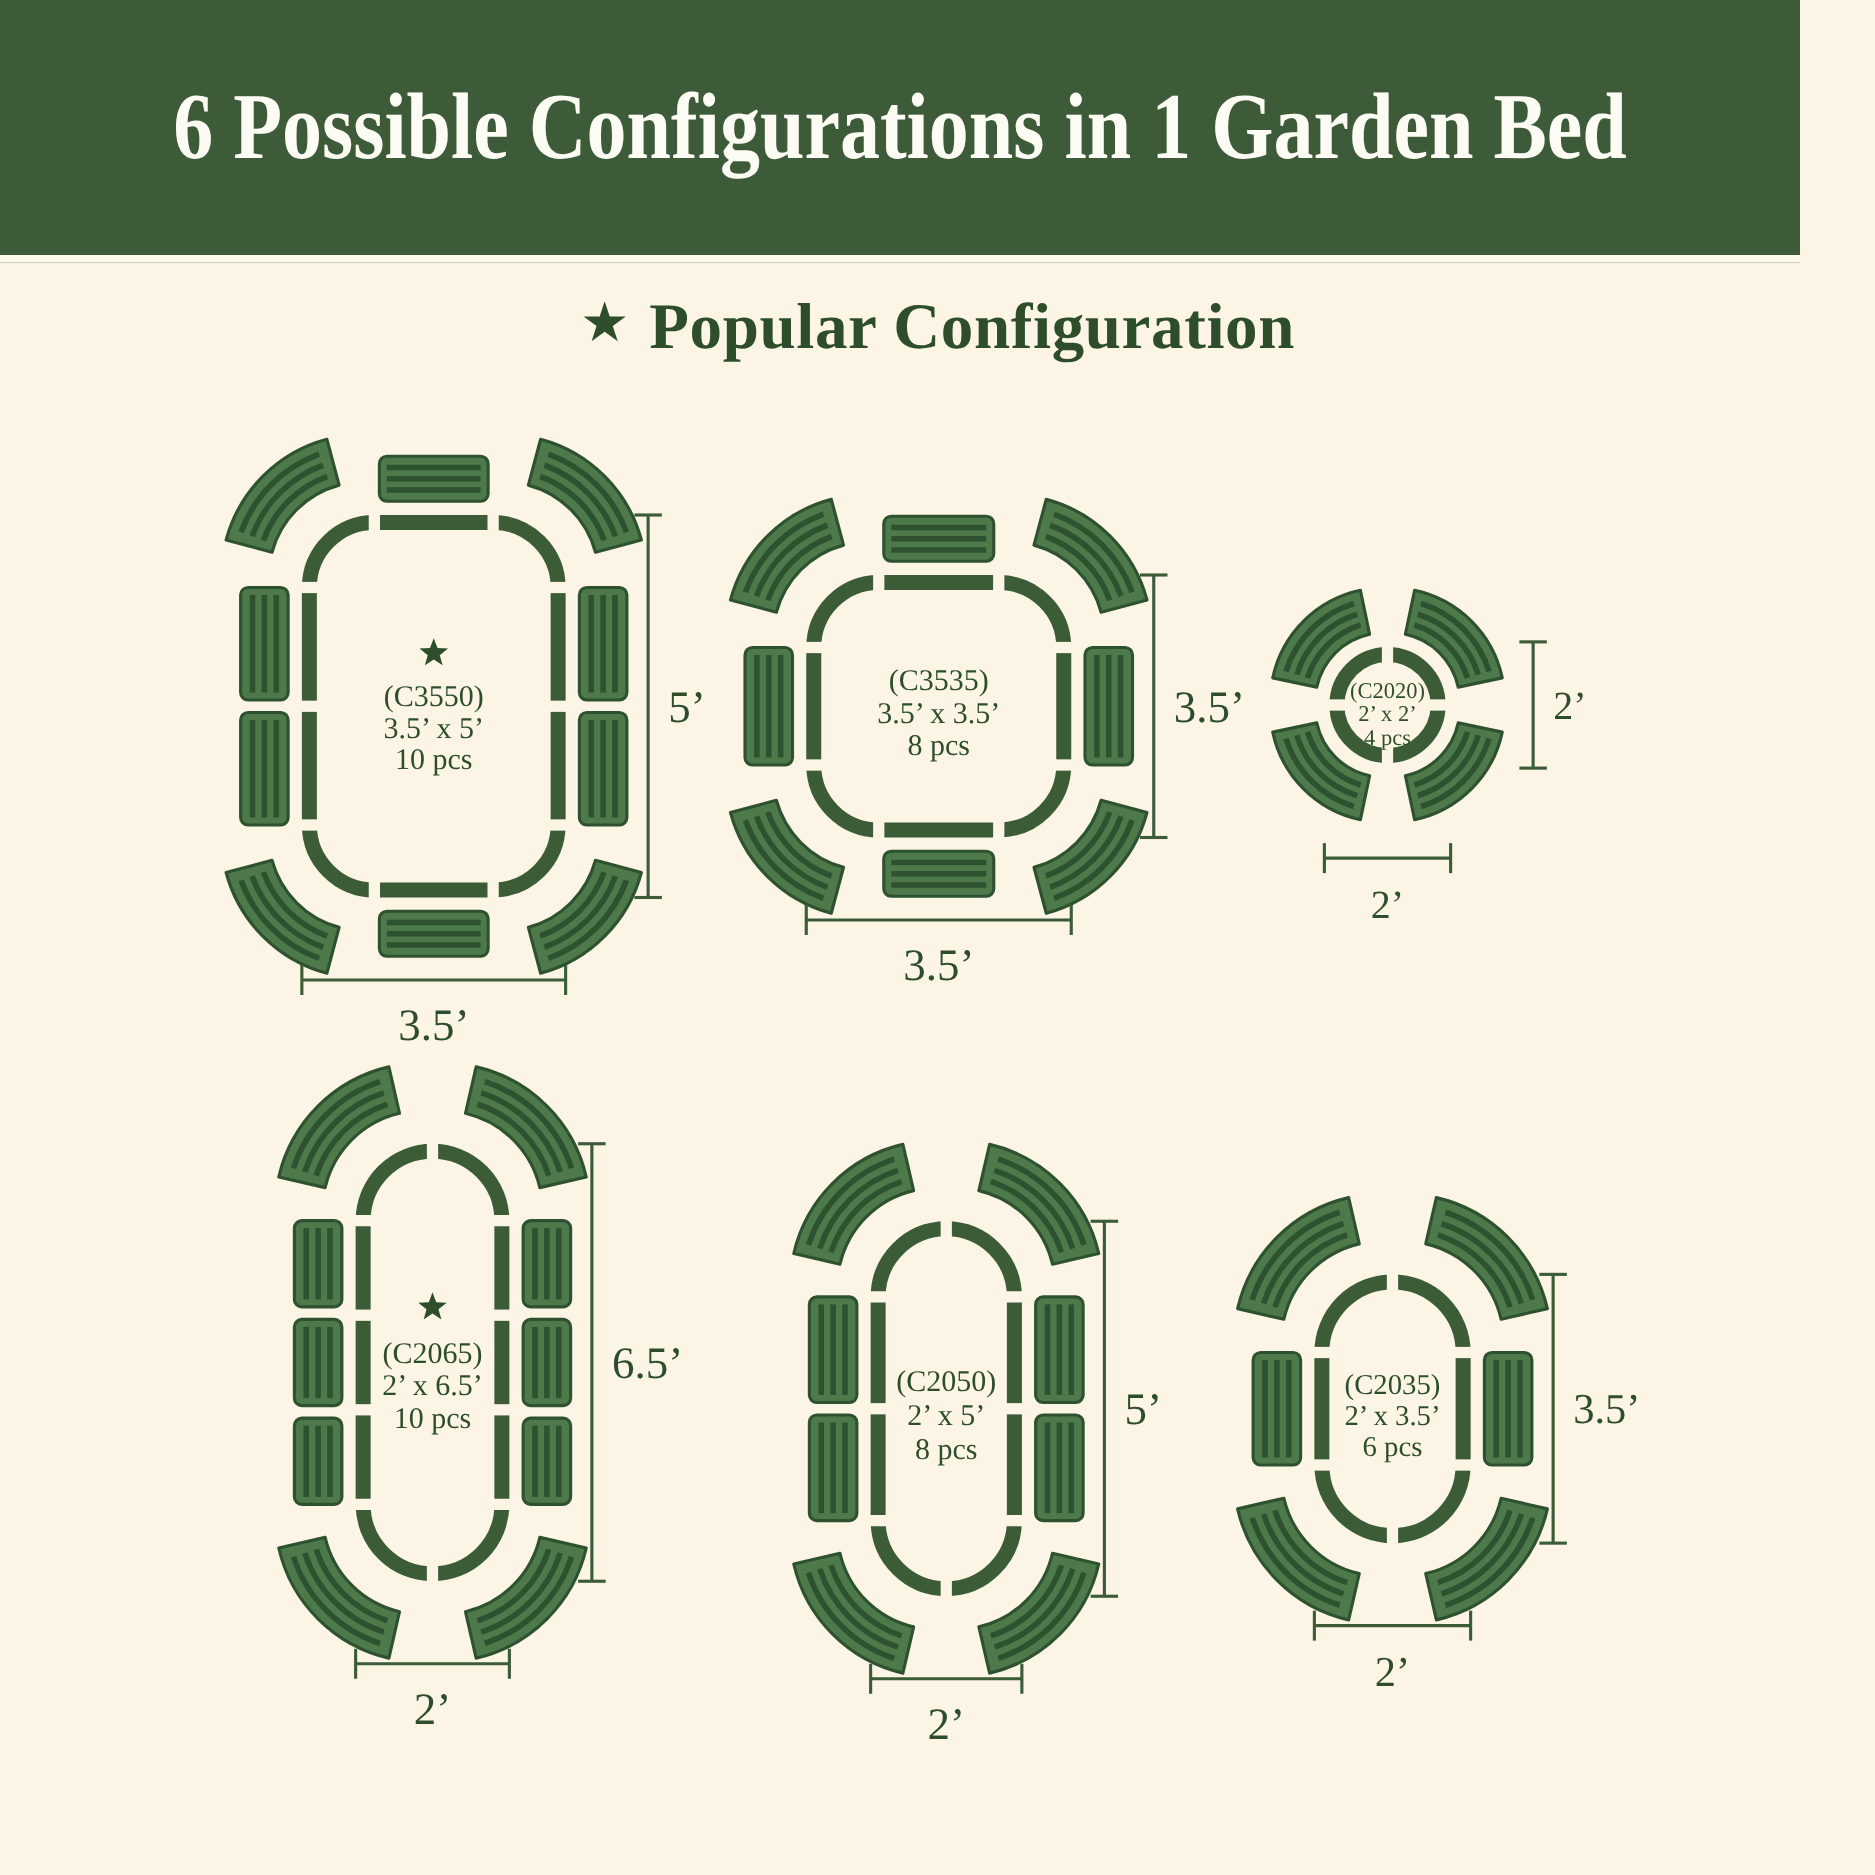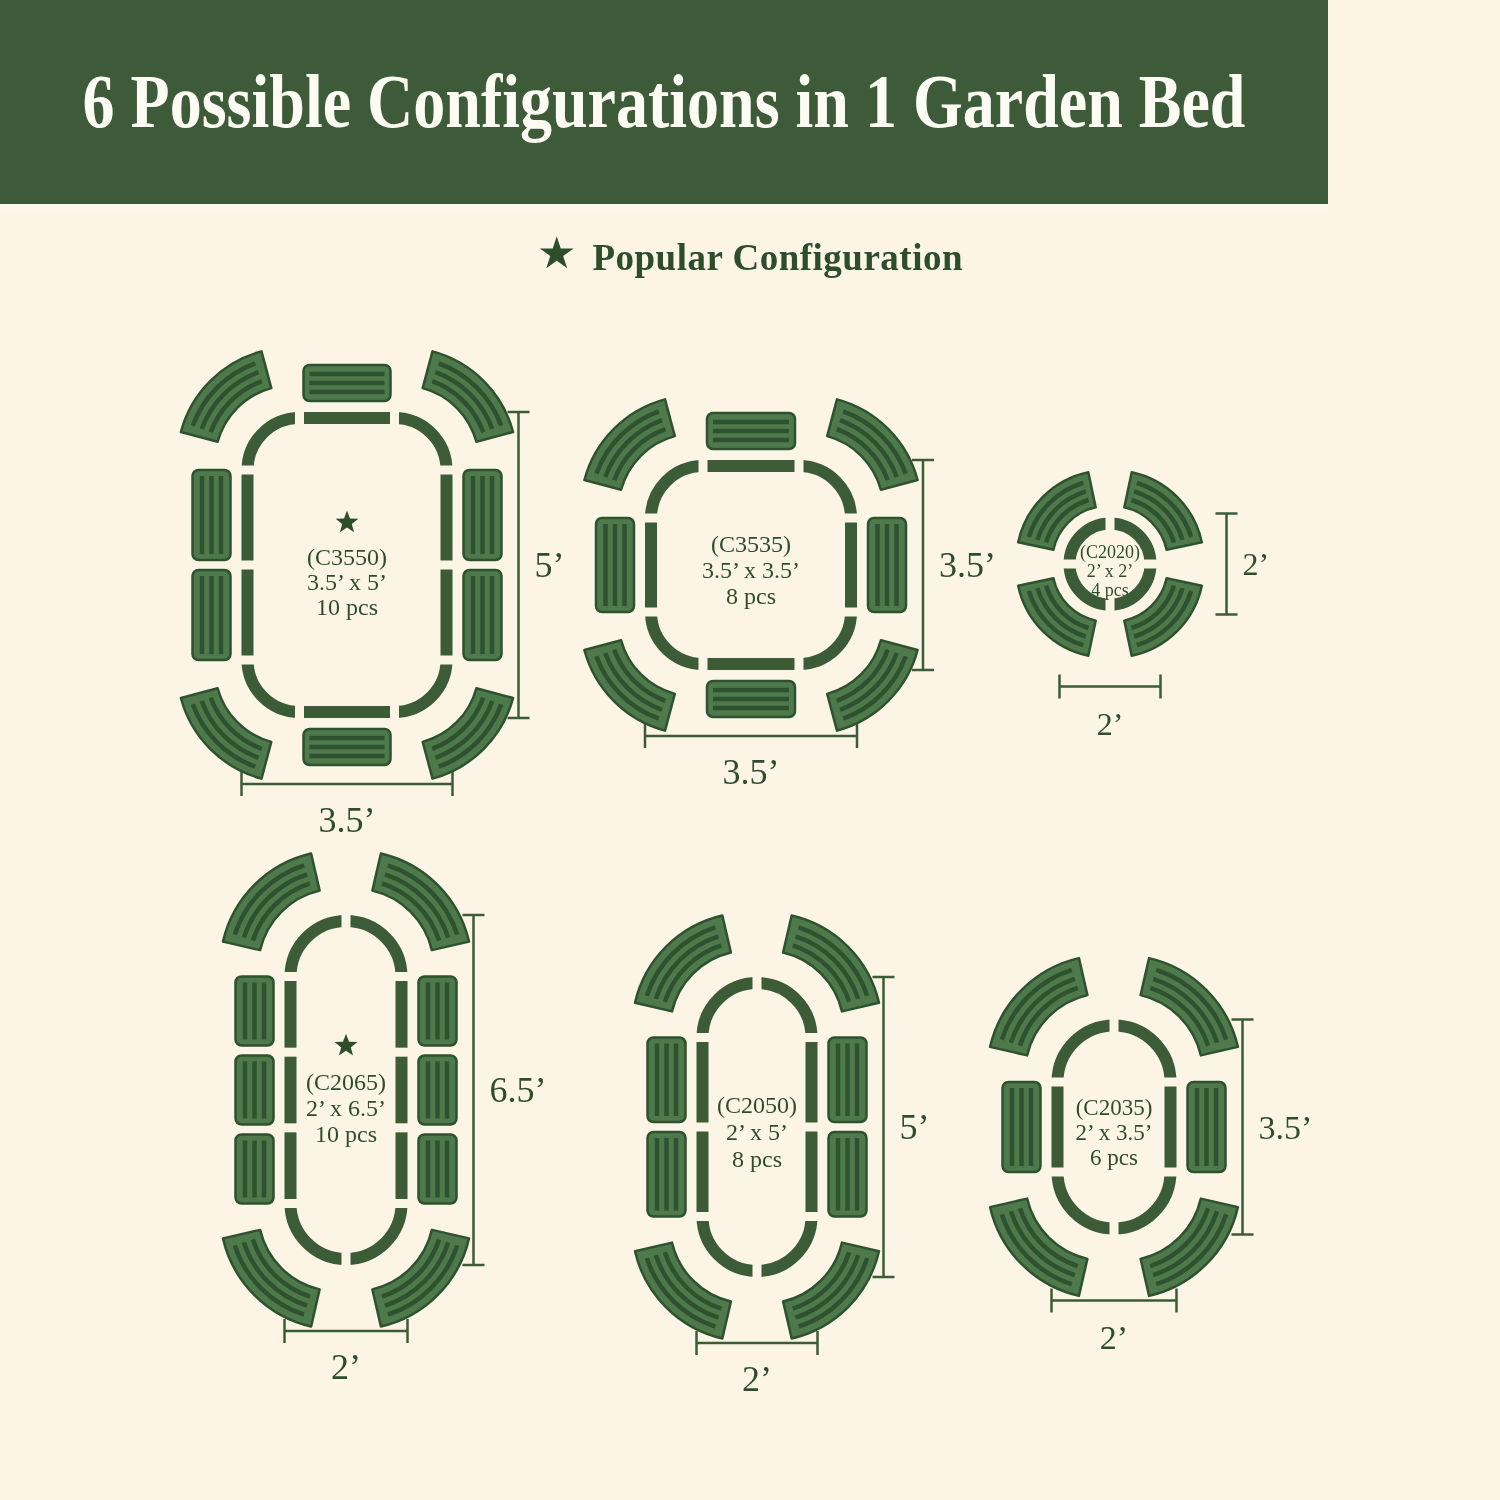"6 Possible Configurations in 1" .banner { width: 1328px -> 1440px }
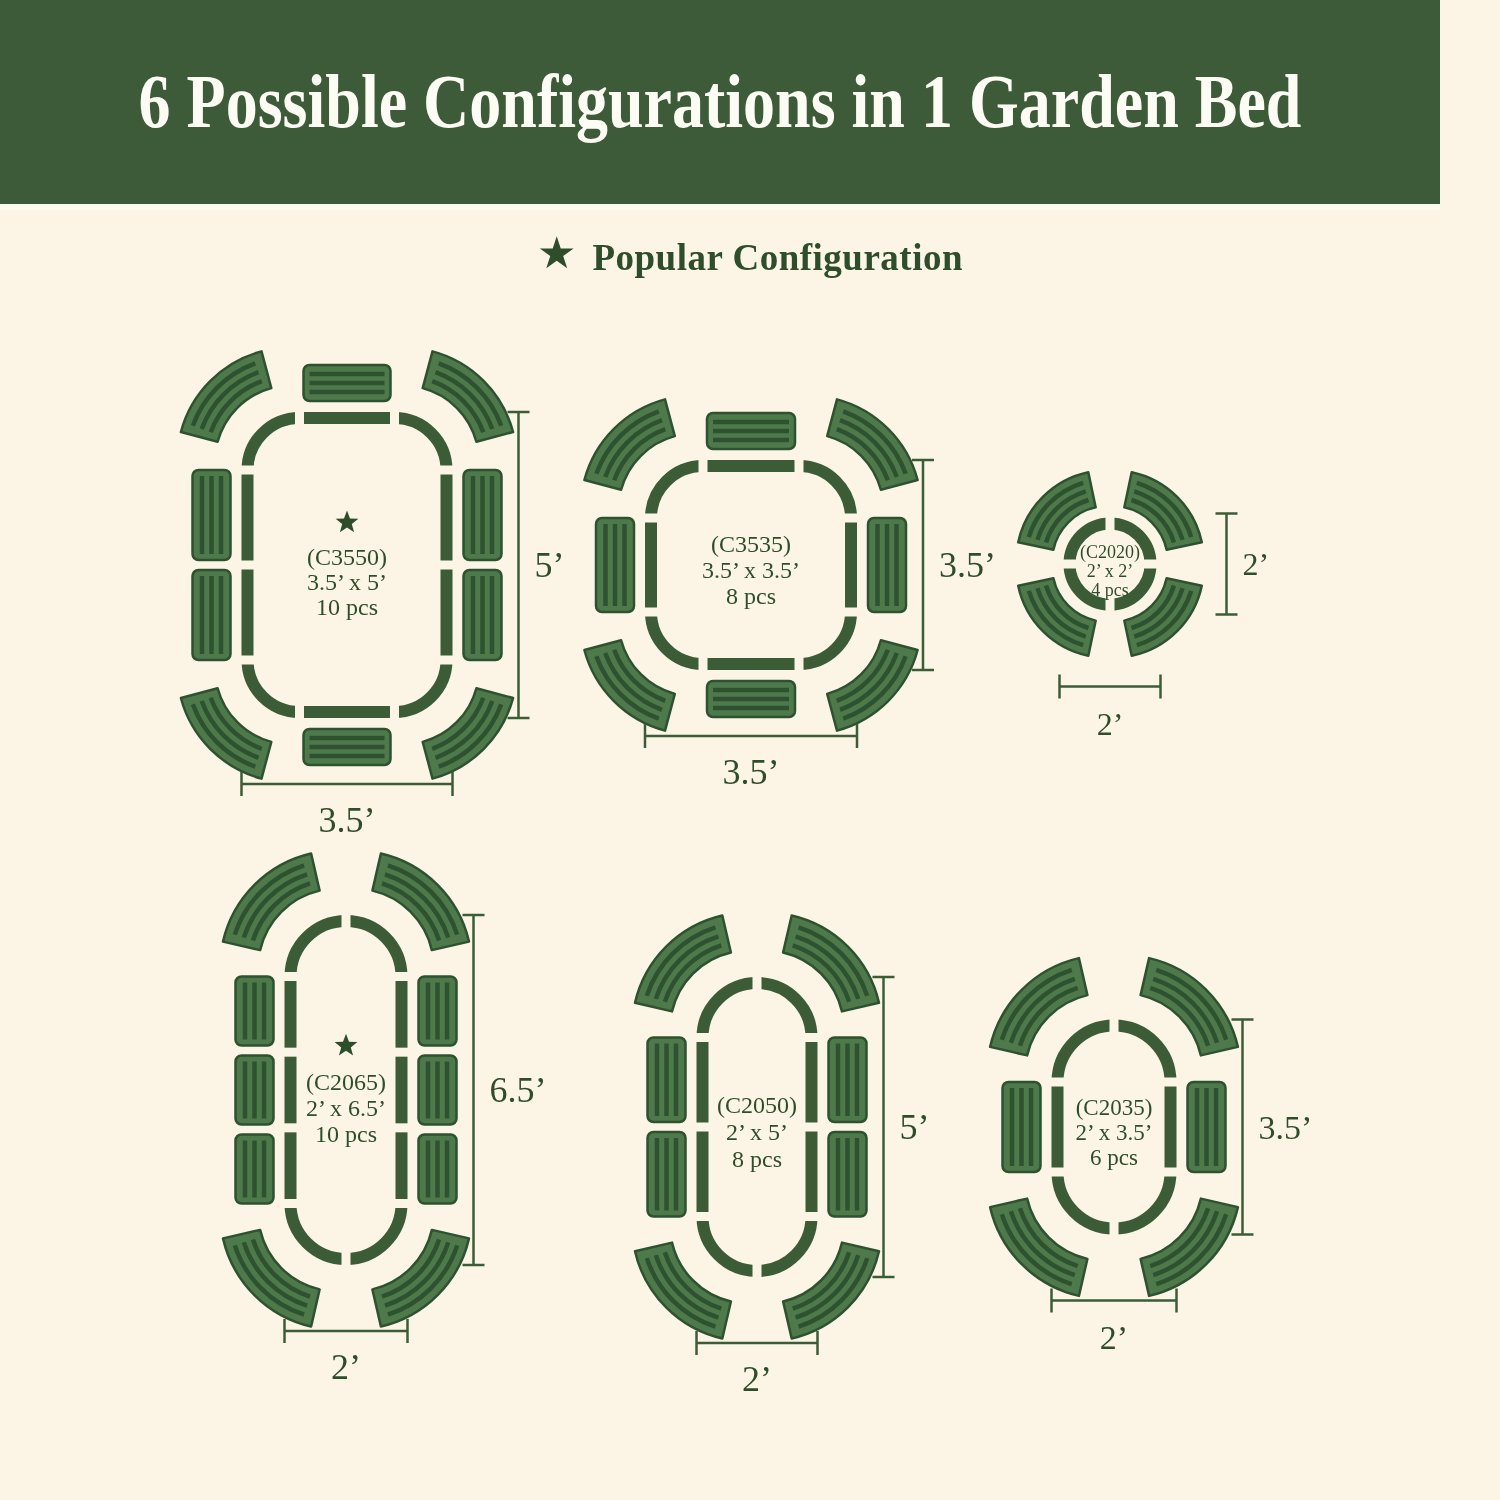"Popular Configuration" .legend .legend-label { font-size: 37px -> 52px }
